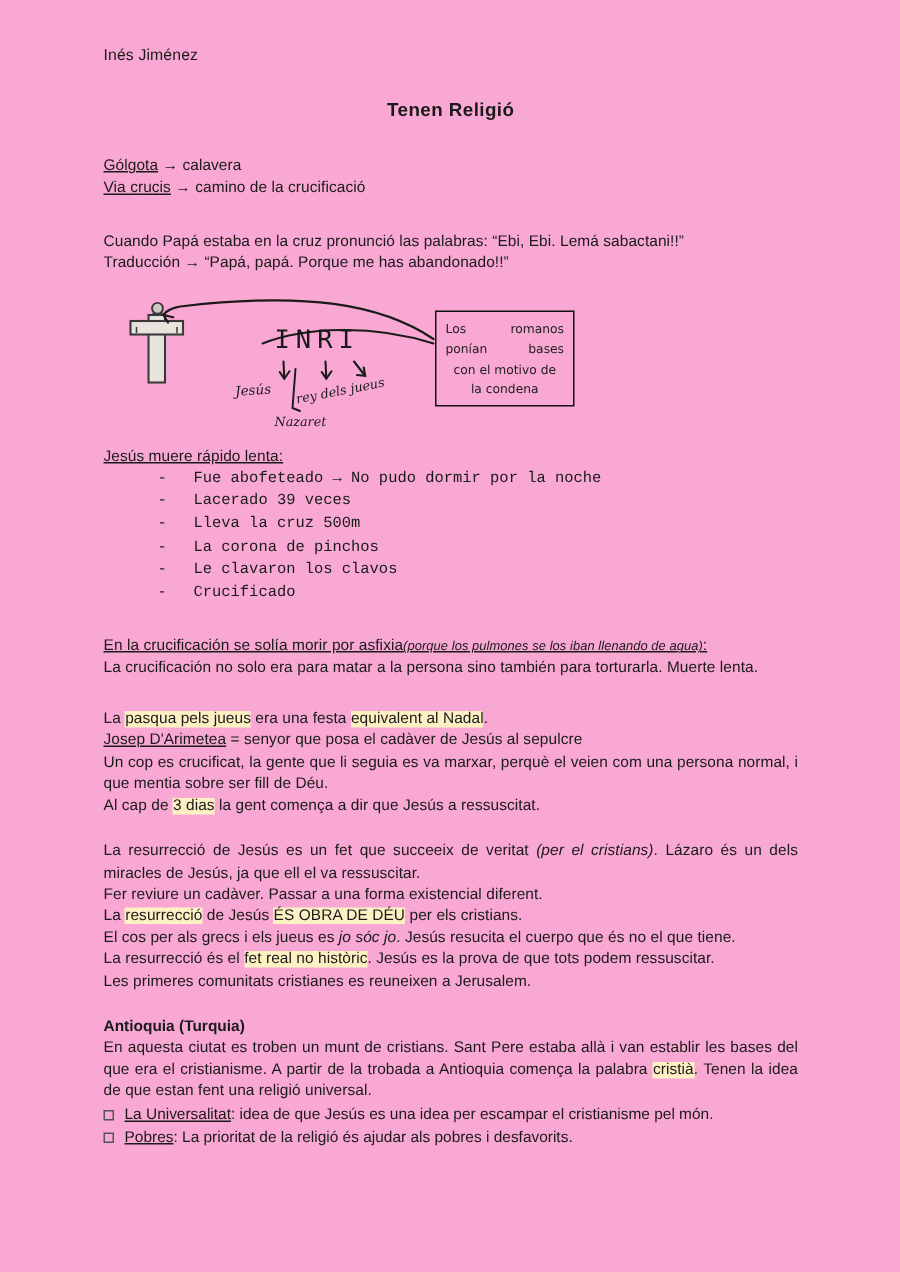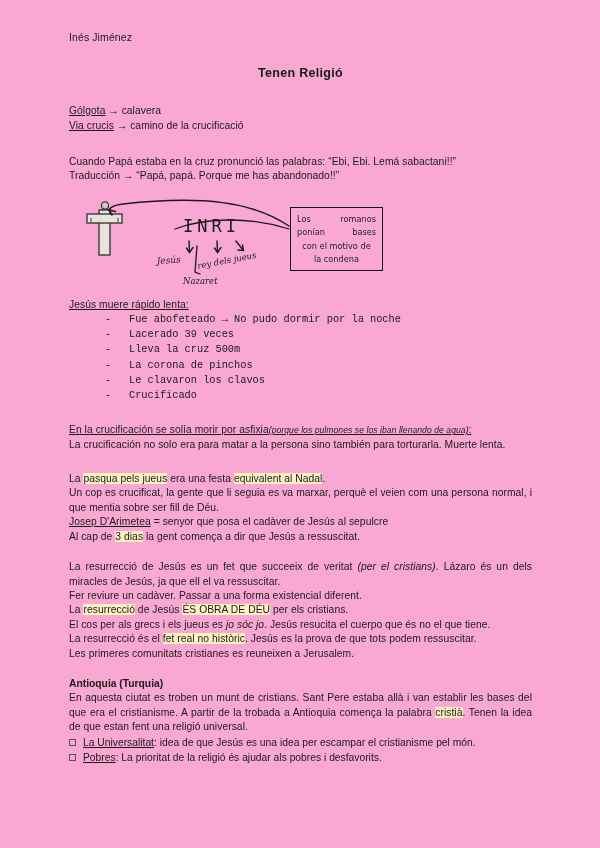"Un cop es crucificat, la" div.line { order: before "Josep D'Arimetea = senyor que" -> after "Josep D'Arimetea = senyor que" }
